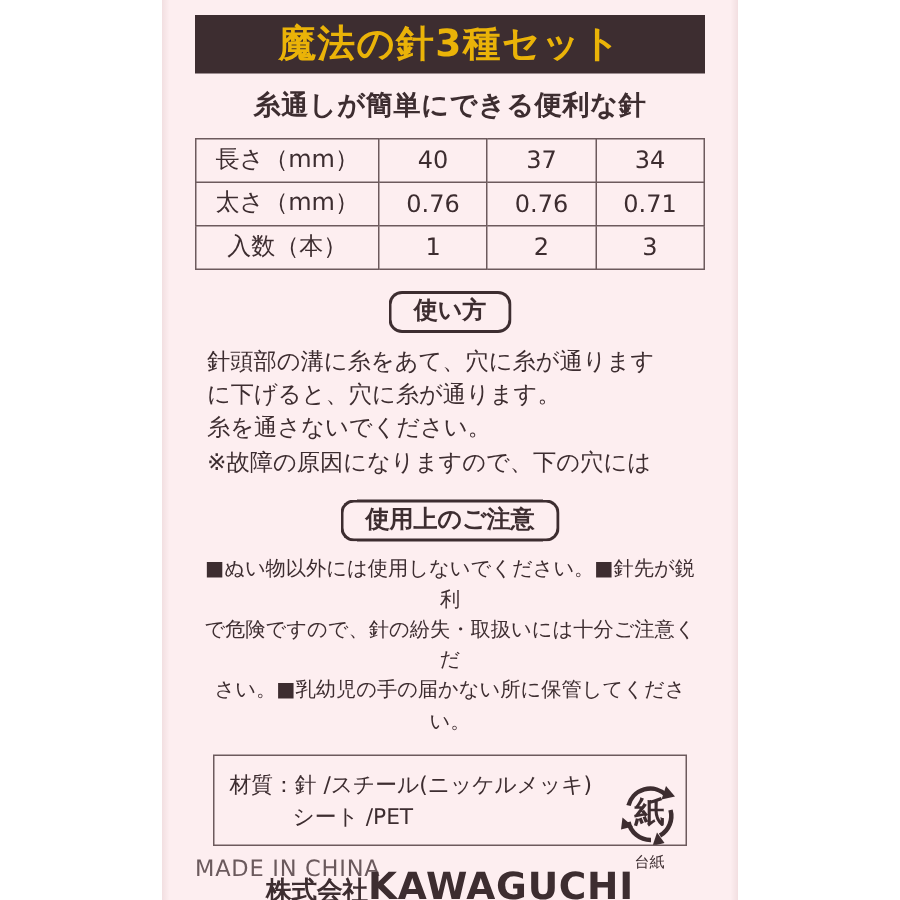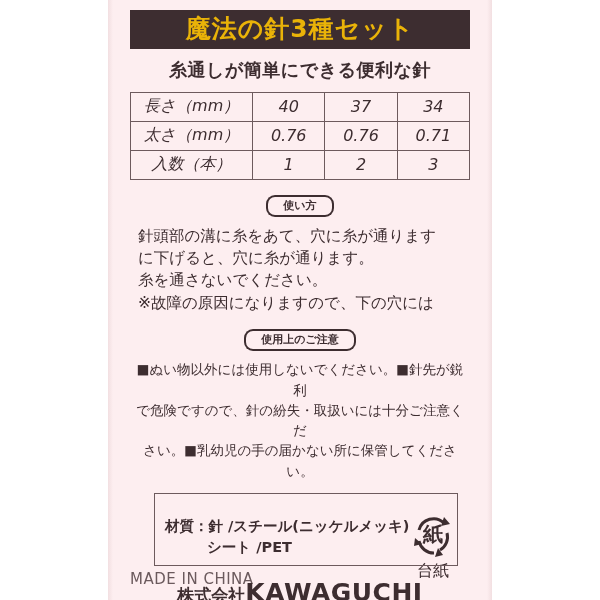"長さ（mm）" table.spec td { font-style: italic -> none }
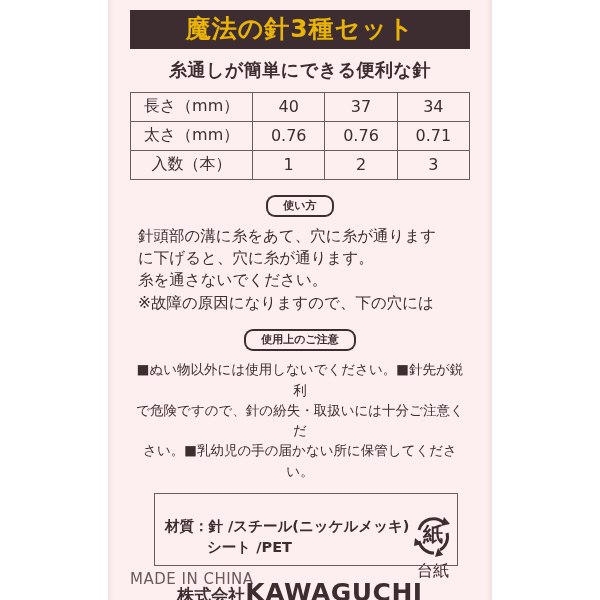"使い方" .section-head .label { font-size: 11px -> 16px }
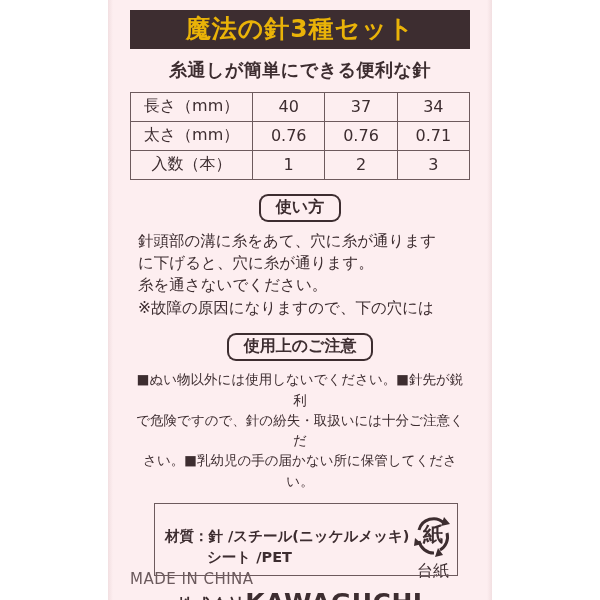"材質：針 /スチール(ニッケルメッキ)" .material-box { font-weight: bold -> none; margin: 12px 12px 0 24px -> 12px 12px 0 12px; padding: 22px 10px 7px 10px -> 10px 10px 7px 10px }
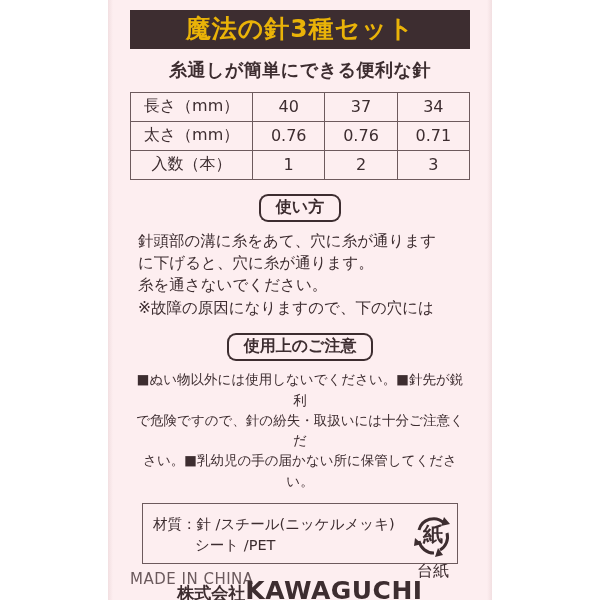"台紙" .recycle .cap { font-size: 16px -> 10px }
